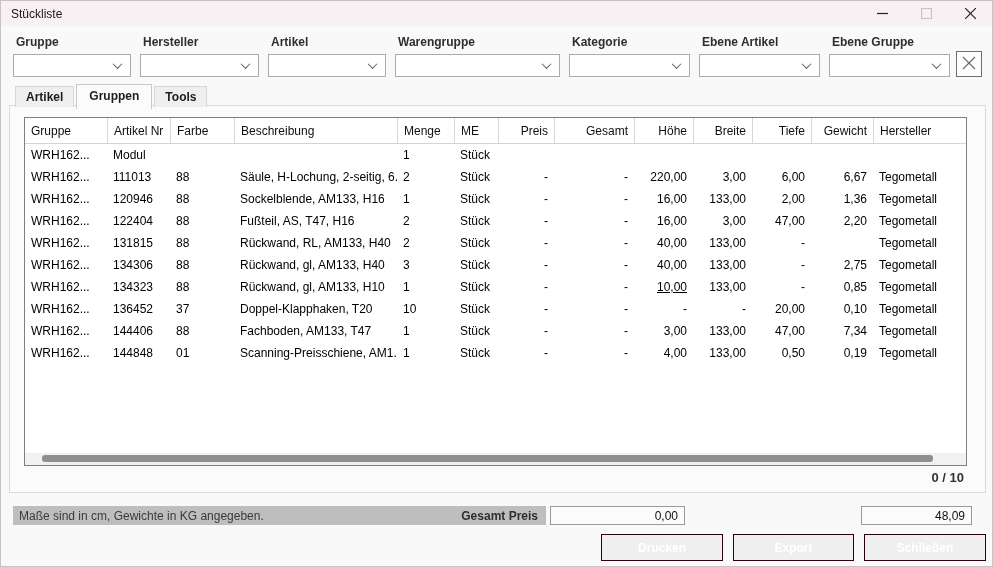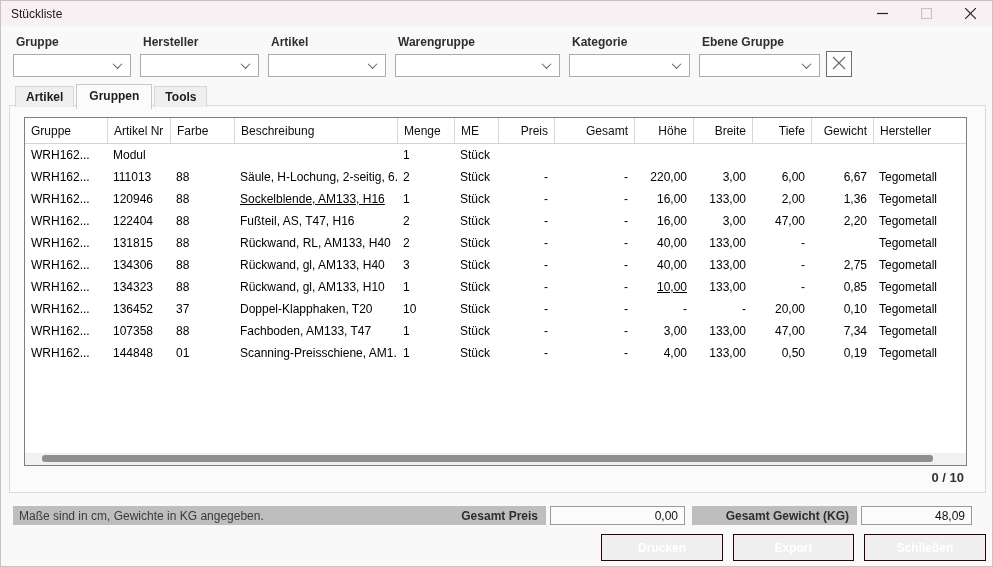"Ebene Artikel" div.filter-field { html: none -> <div> <div>Ebene Artikel</div> <div> <span></span> <span></span> </div> </div> }
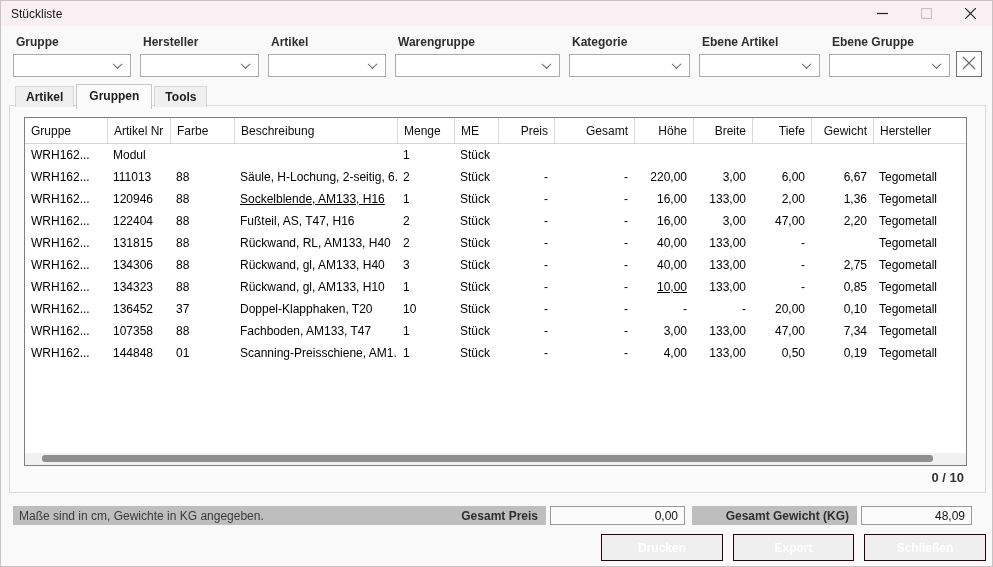"Sockelblende, AM133, H16" div.td { text-decoration: underline -> none }
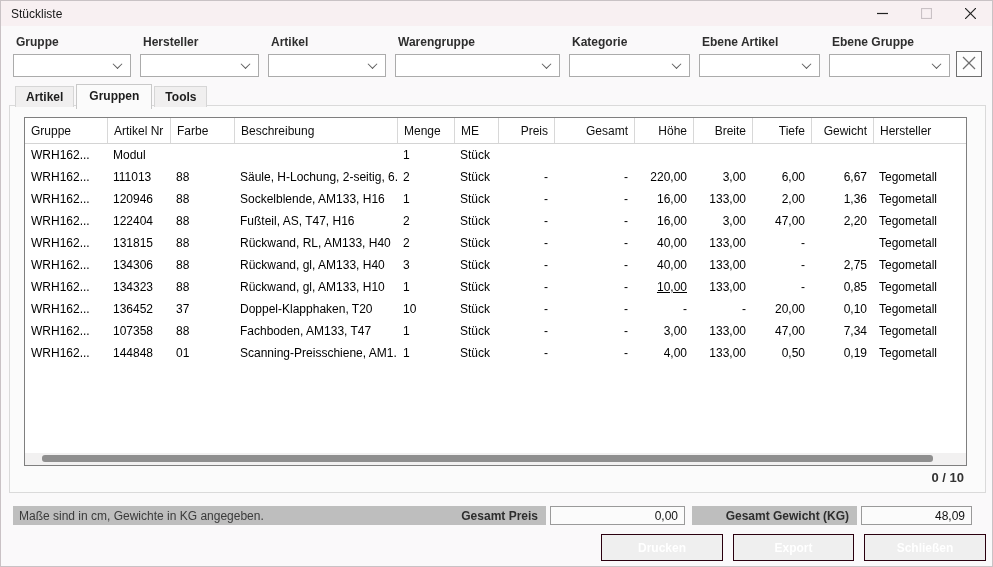"107358" div.td { text: 107358 -> 144406 }
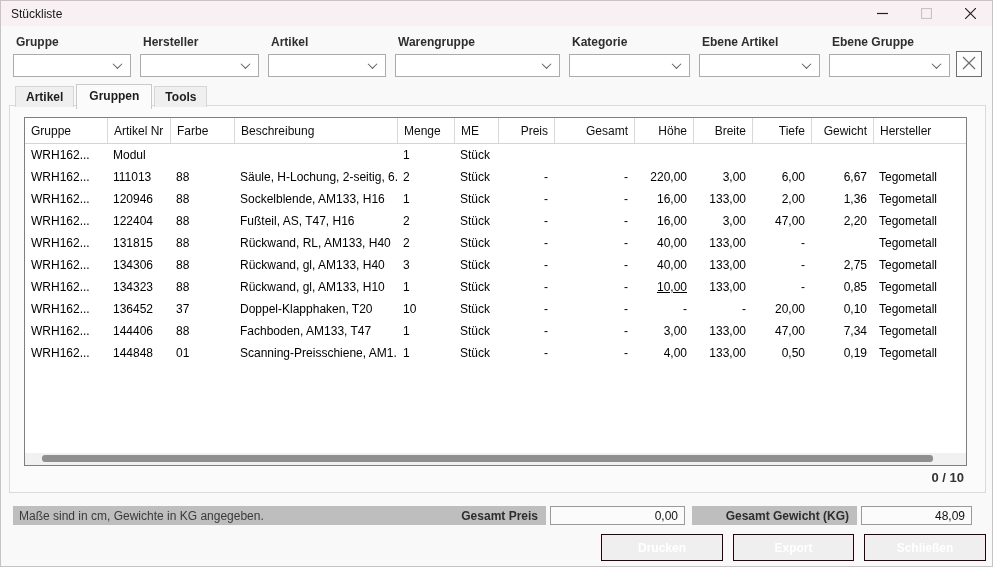"Gesamt Gewicht (KG)" div.sb-gray { html: <div> <span>Gesamt Gewicht (KG)</span> </div> -> none }
